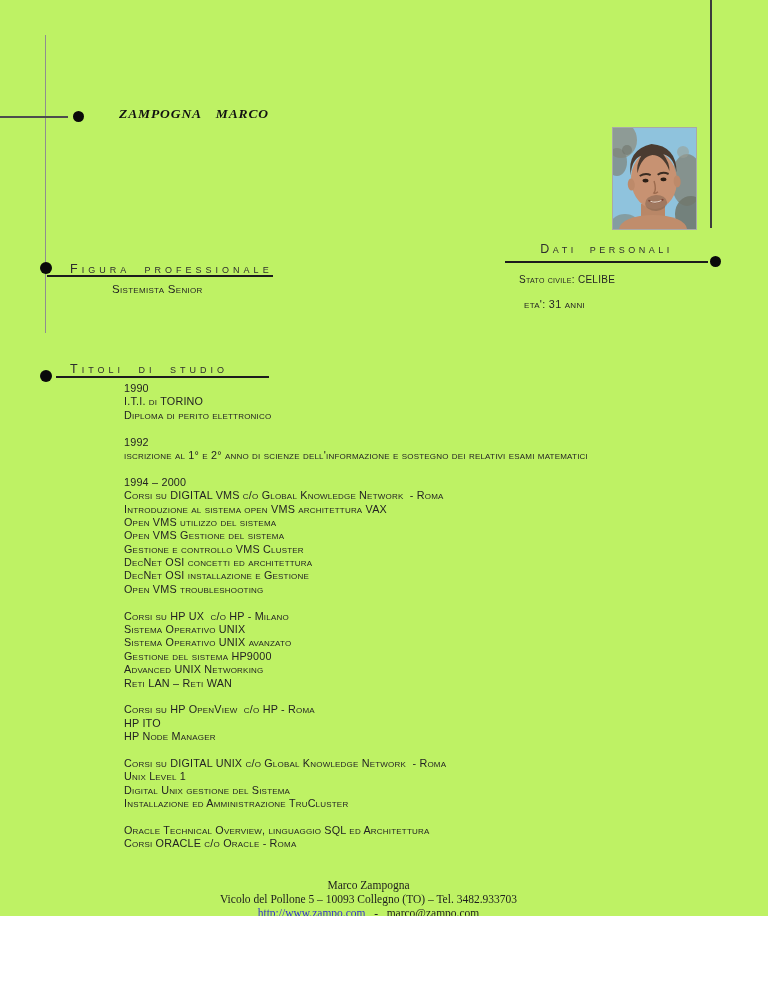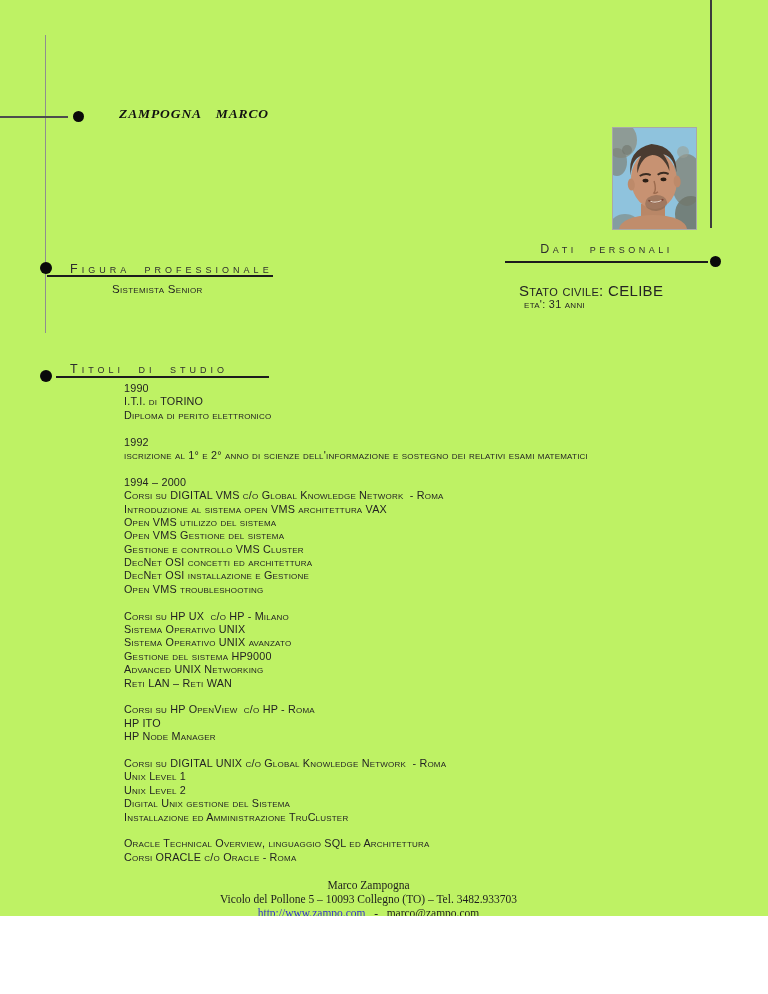"Stato civile: CELIBE" .stato-line { font-size: 15px -> 10px; top: 282px -> 274px }
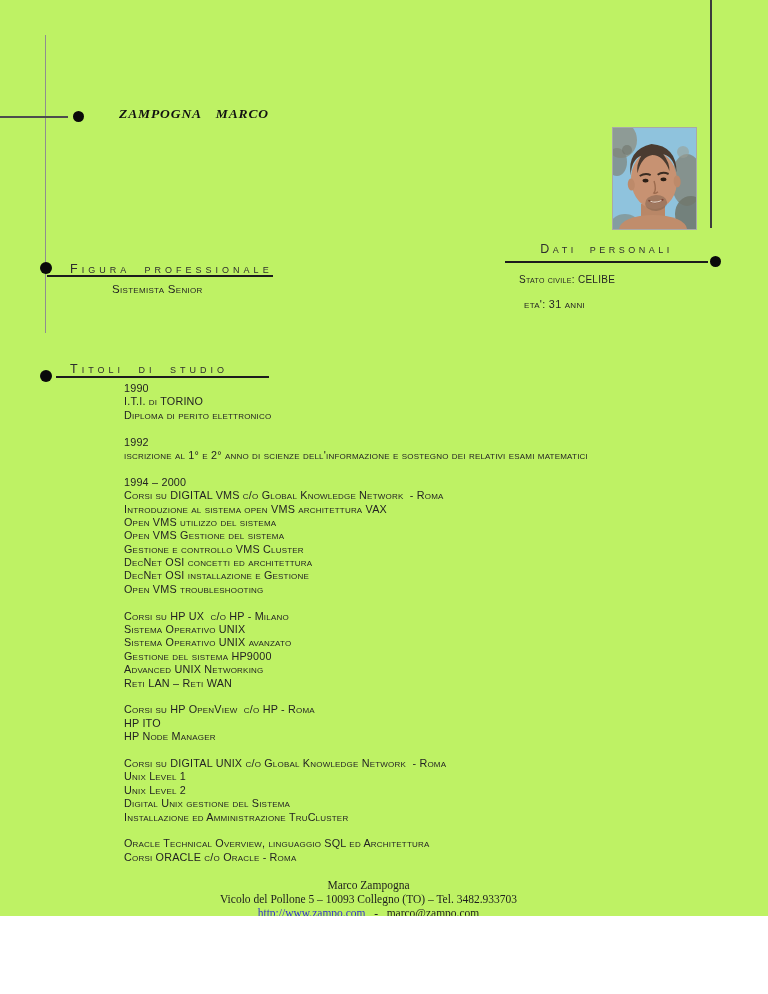"Unix Level 2" div.line { html: <div>Unix Level 2</div> -> none }
